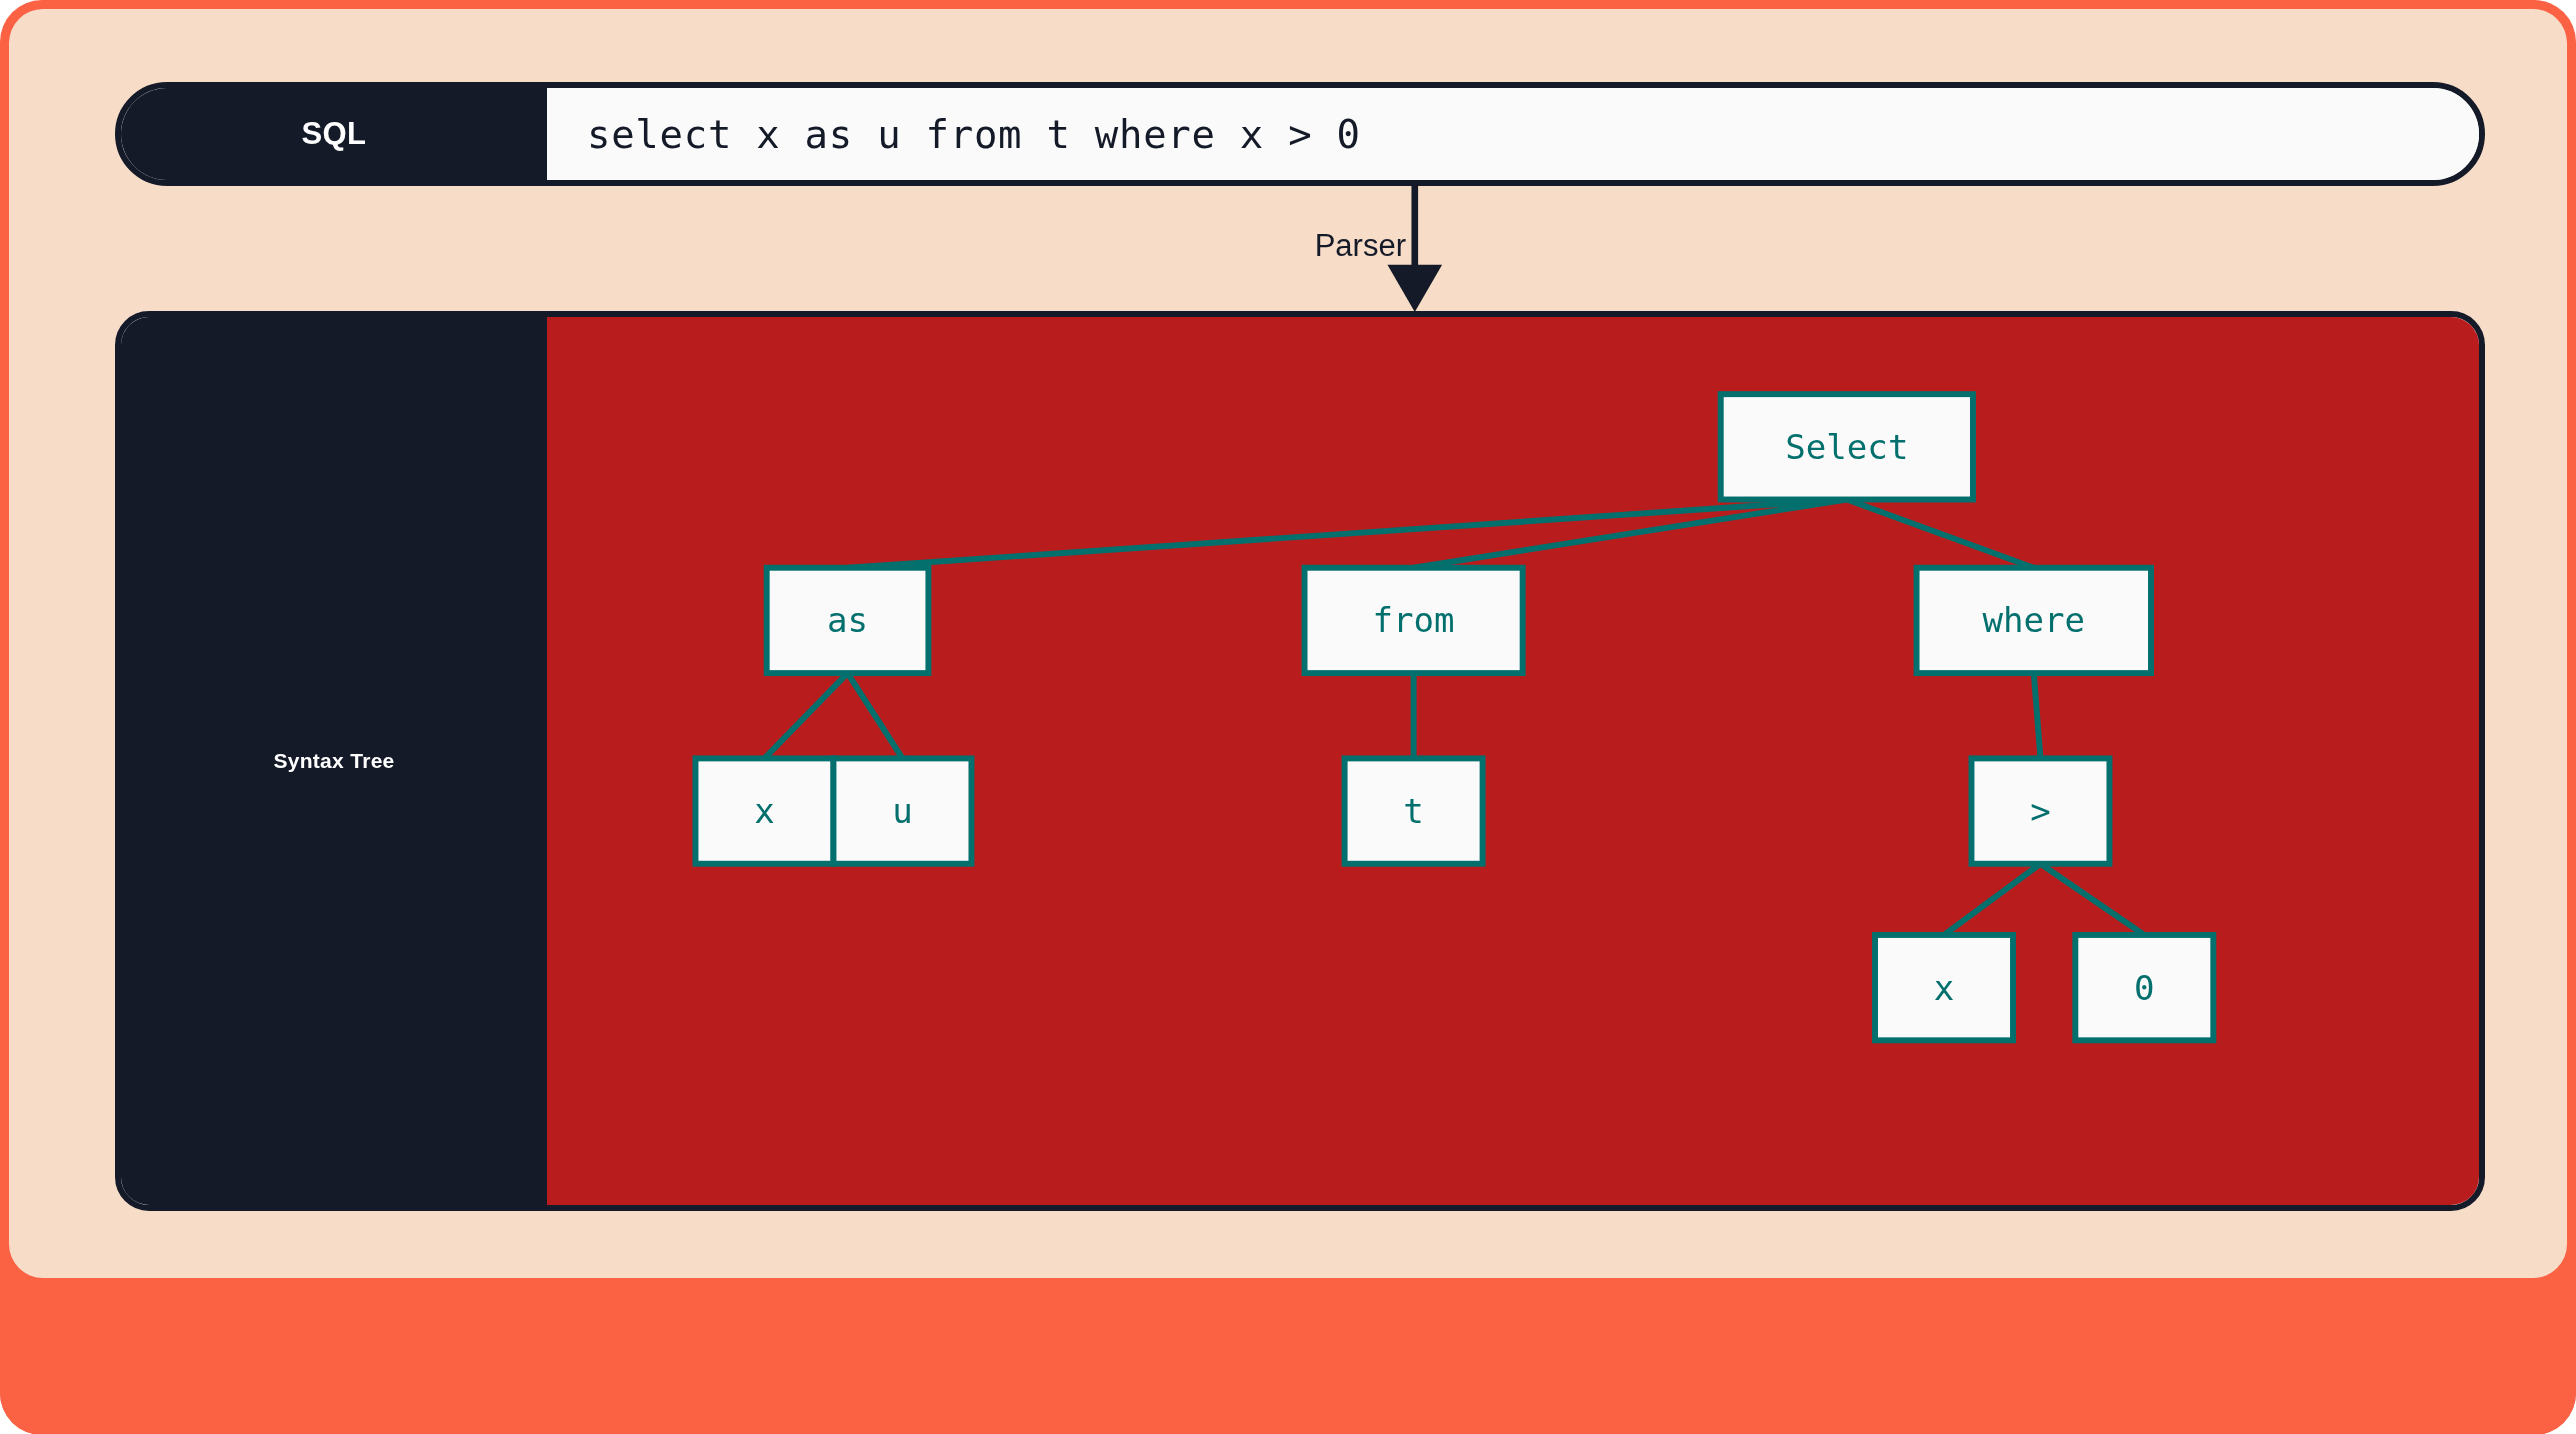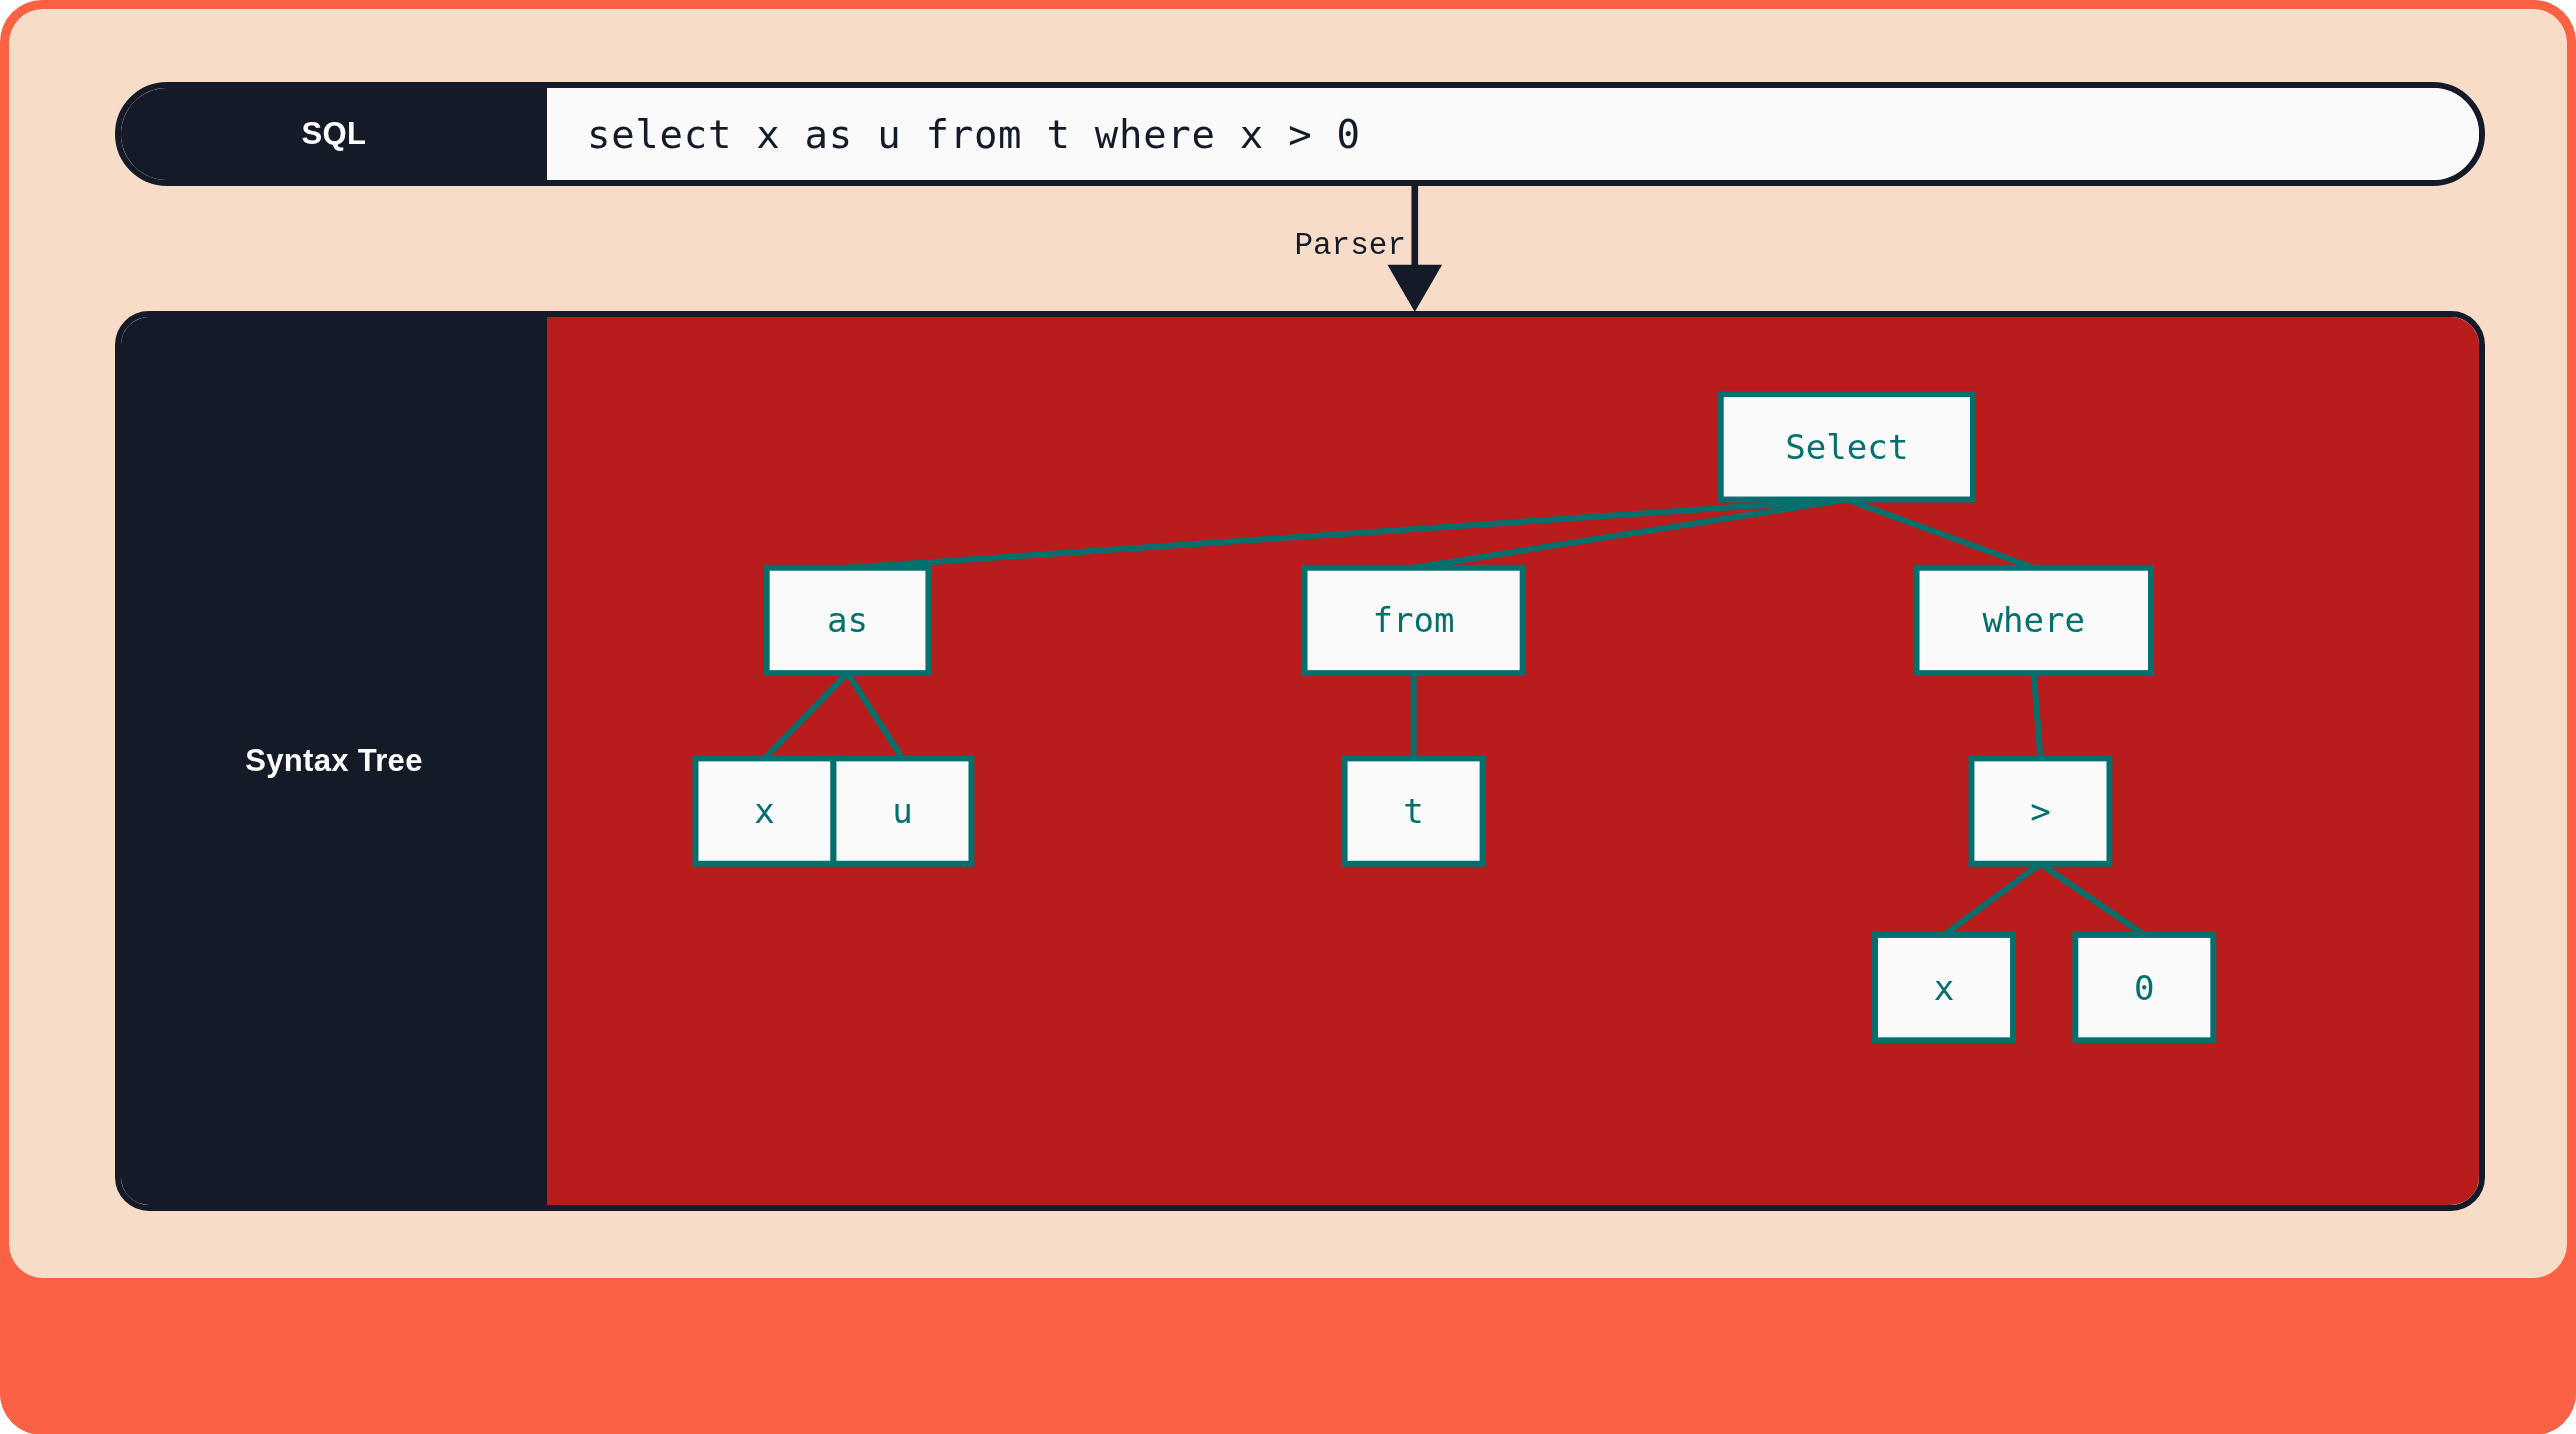"Parser" #parser-label { font-family: Liberation Mono, monospace -> Liberation Sans, sans-serif }
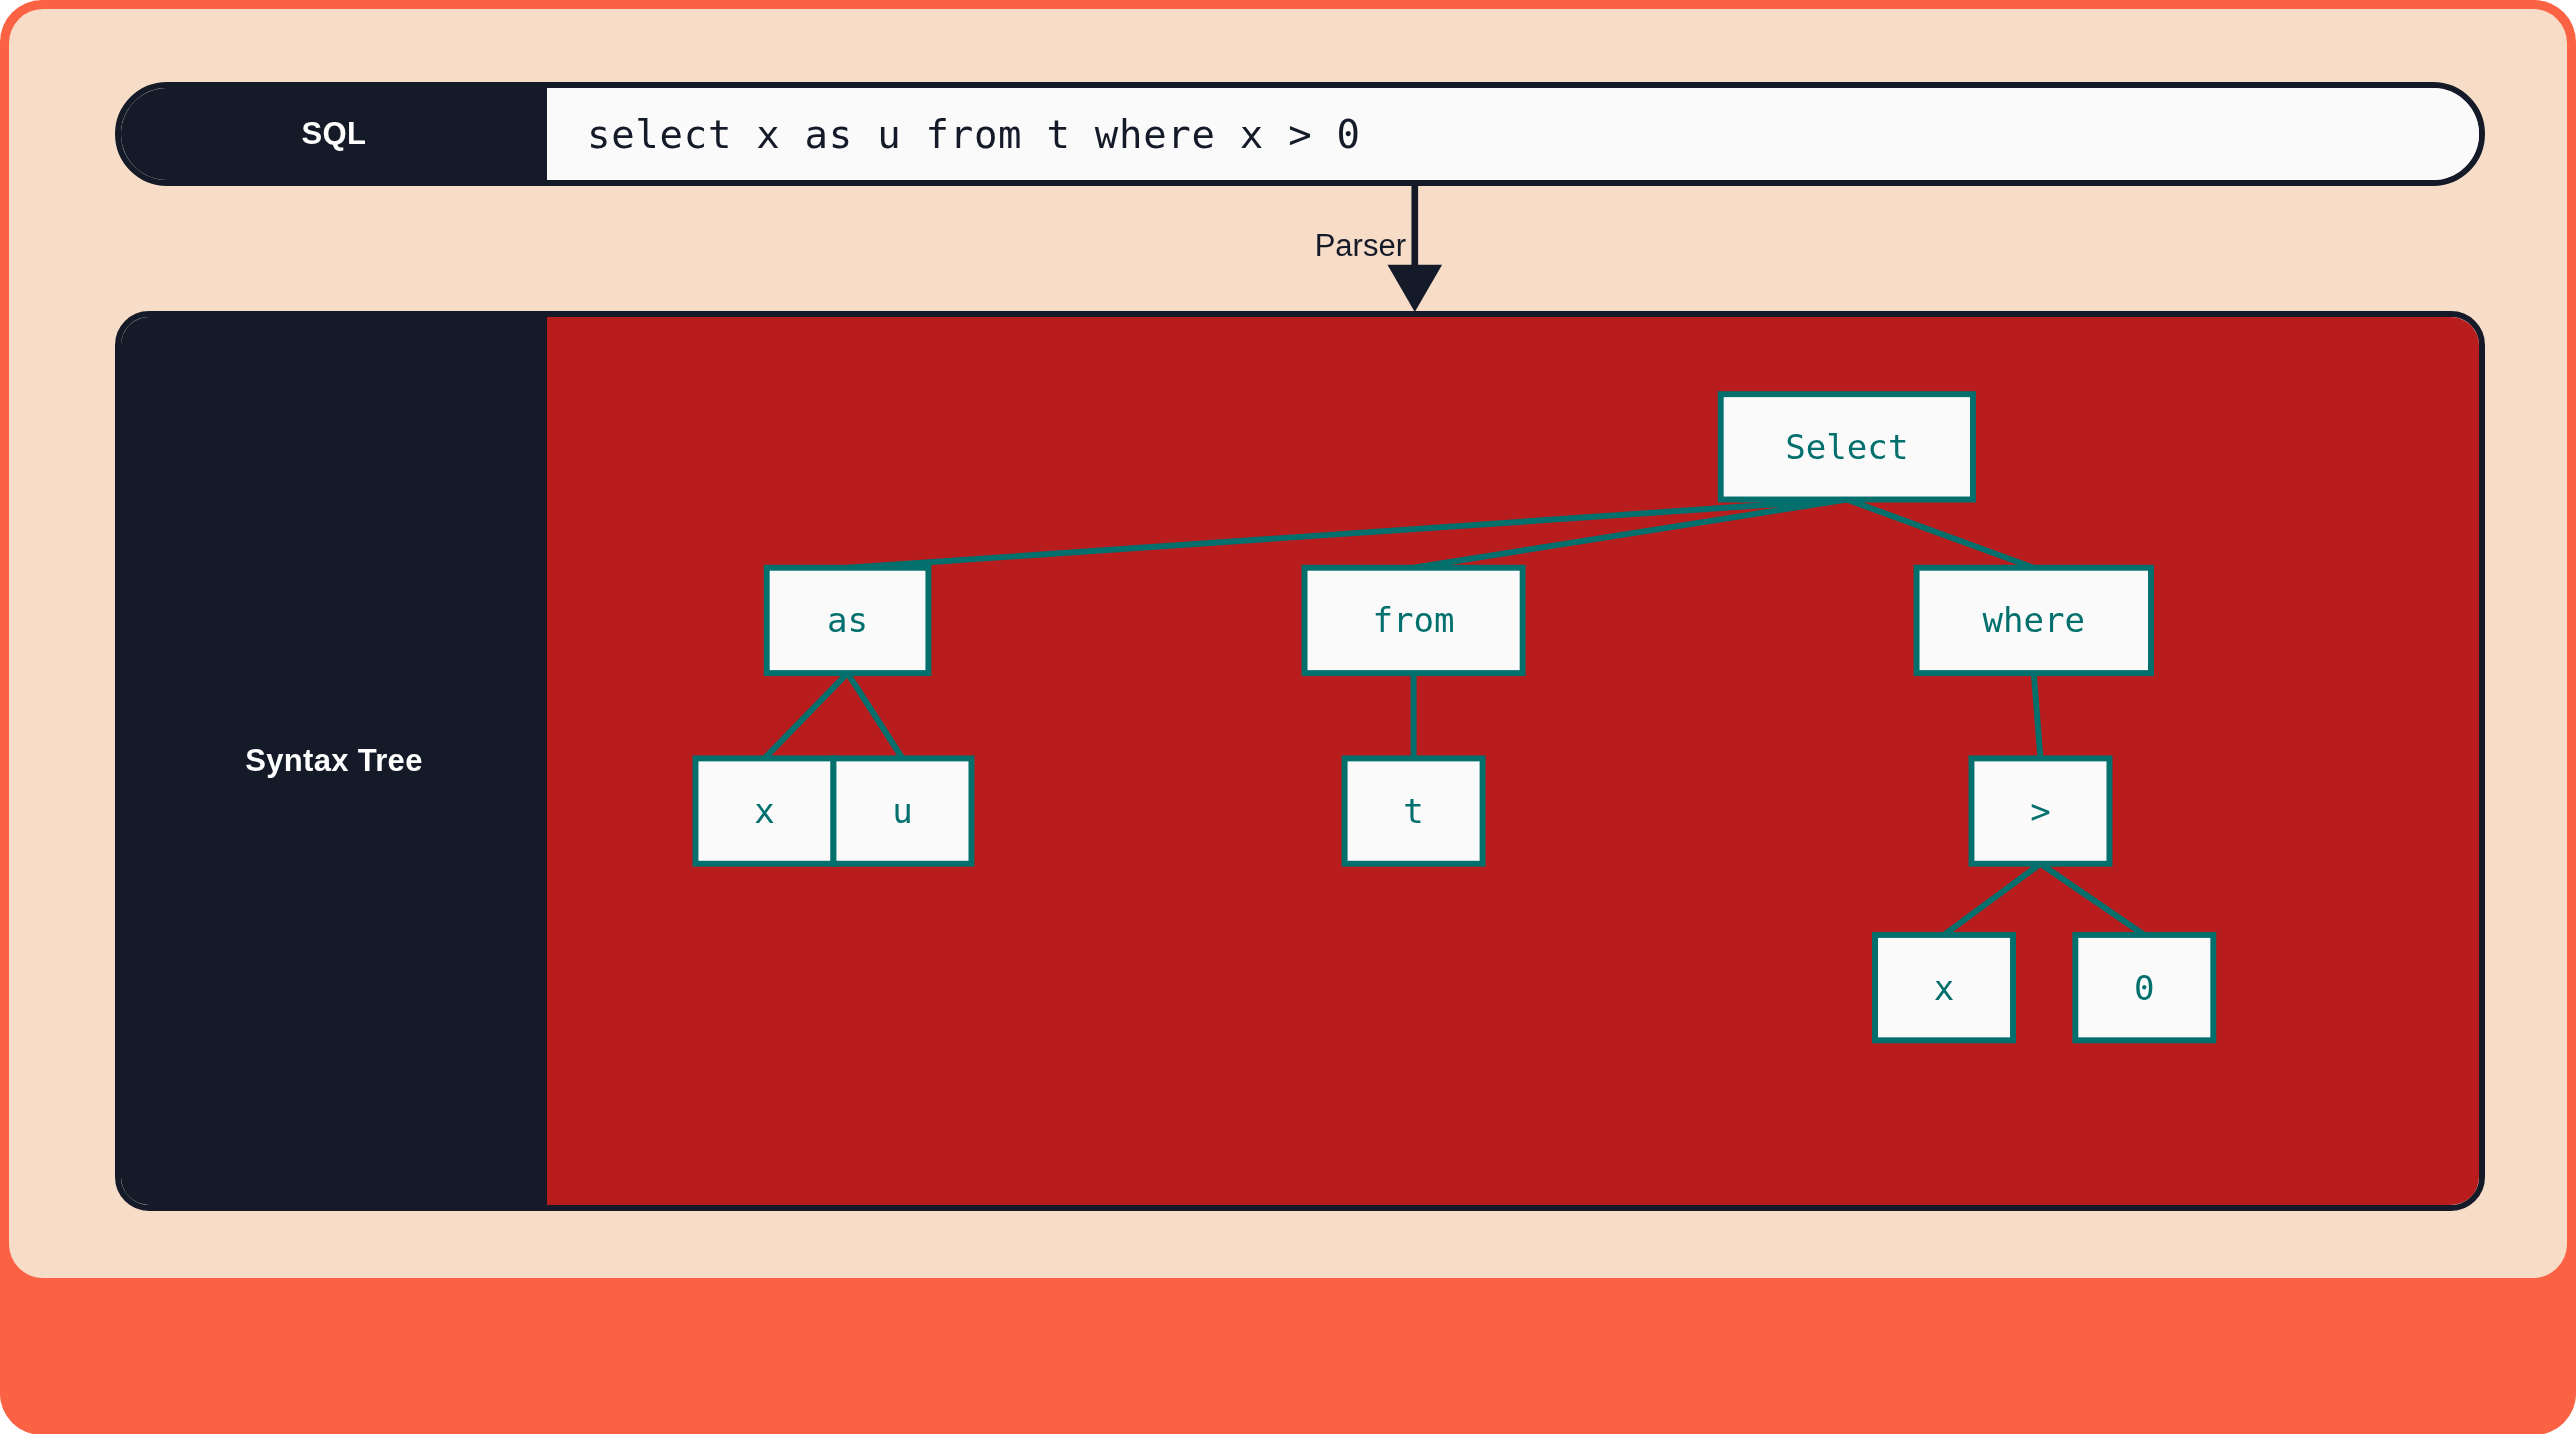"Syntax Tree" #tree-sidebar { font-size: 31px -> 21px }
